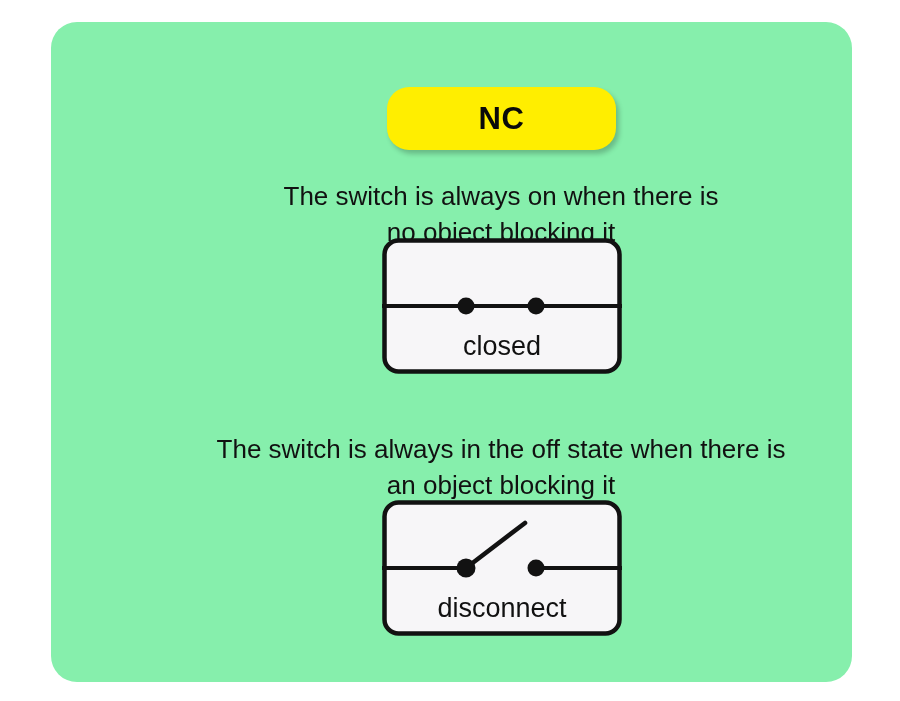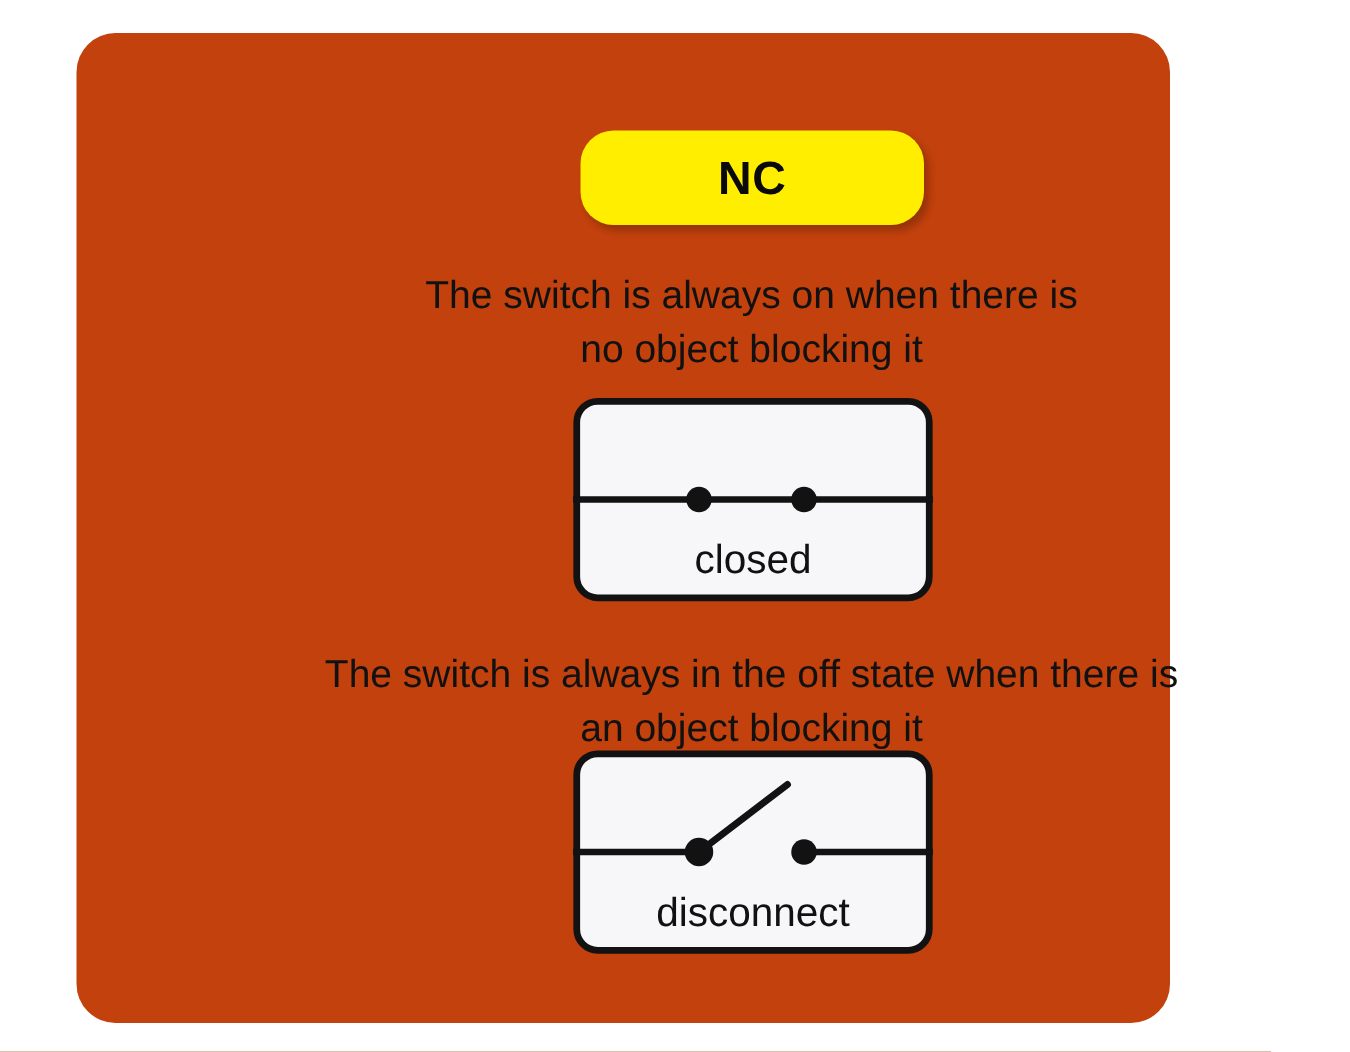"NC" .card { background: #c2410c -> #86efac; width: 729px -> 801px }
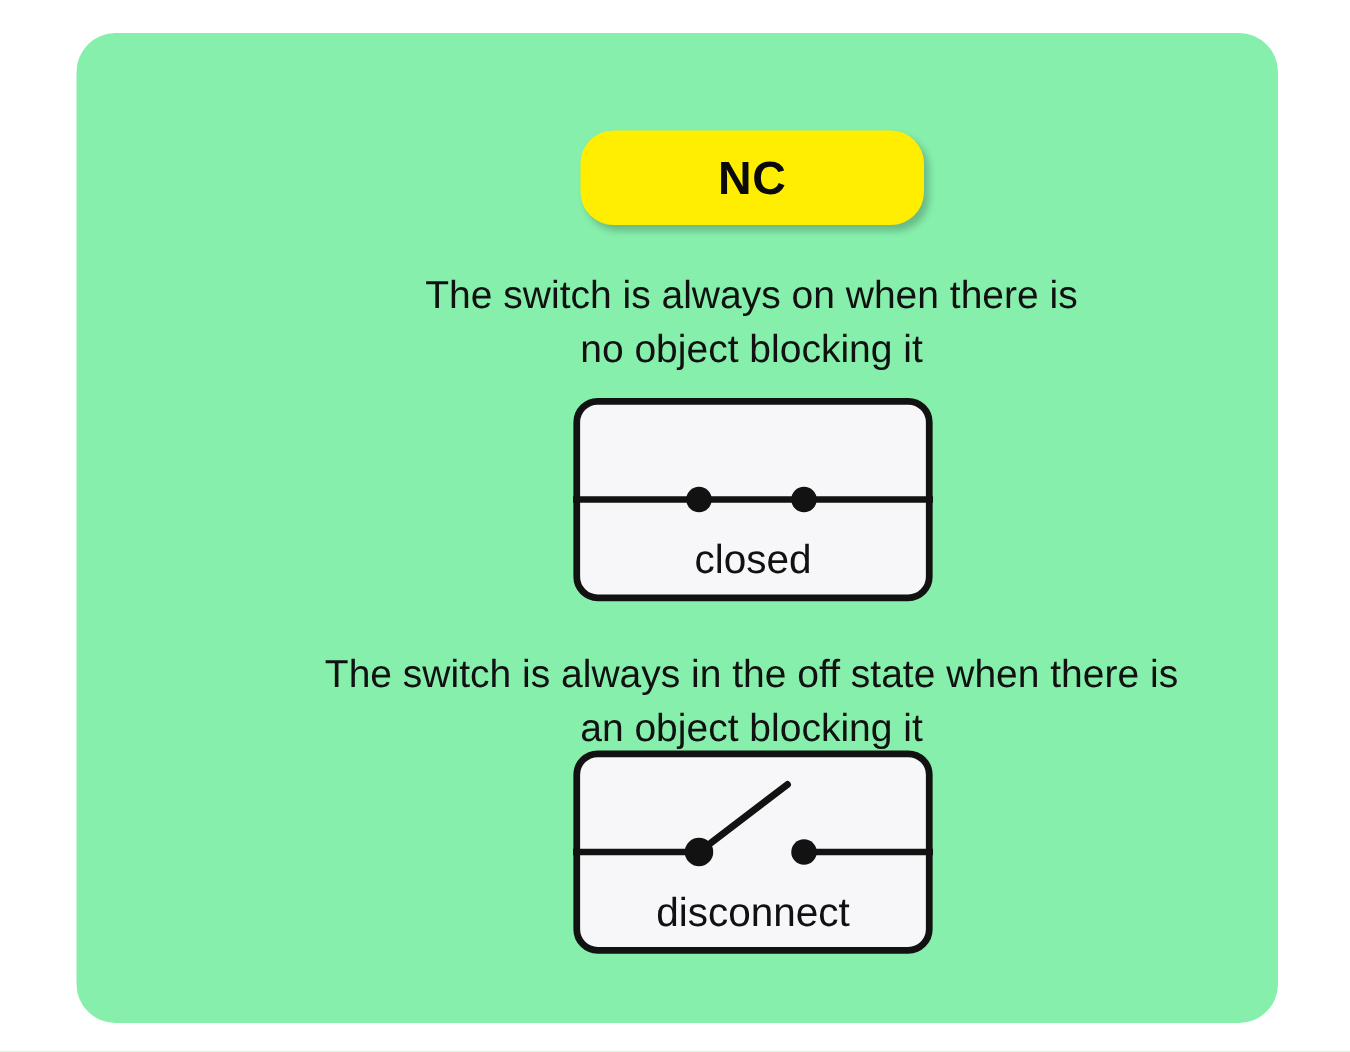"closed" #figure-closed { top: 243px -> 216px }
